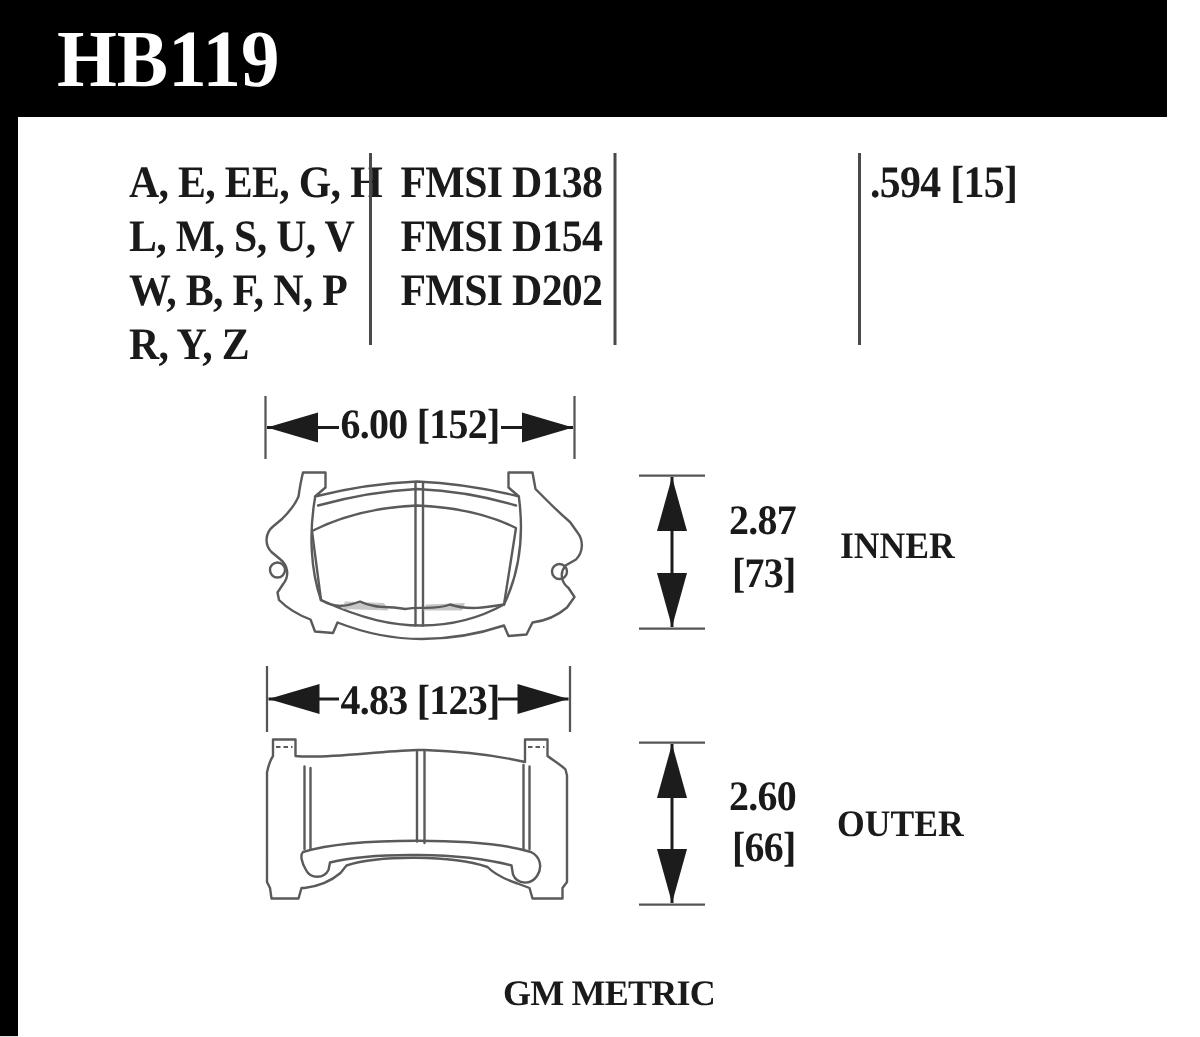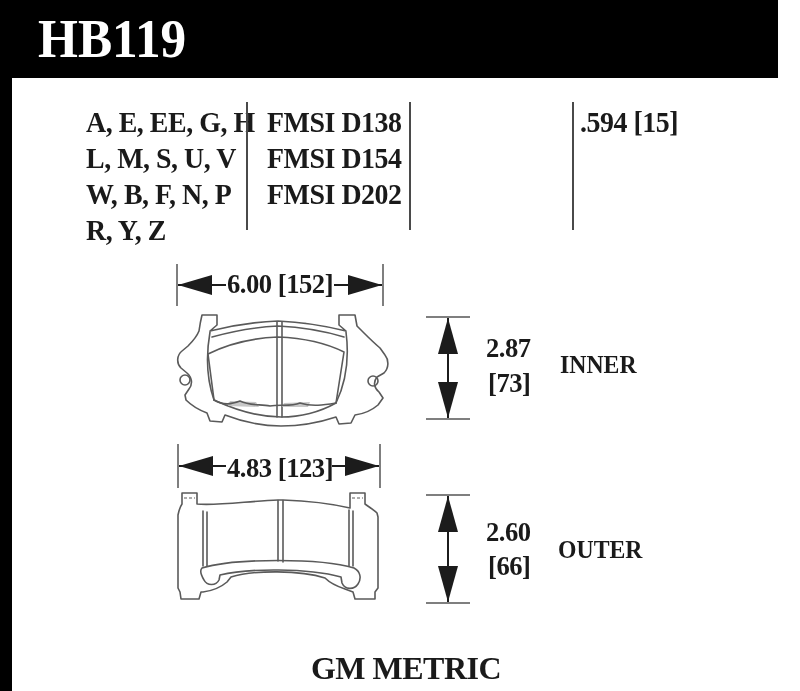"GM METRIC" .footer-label { font-size: 32px -> 24px }
